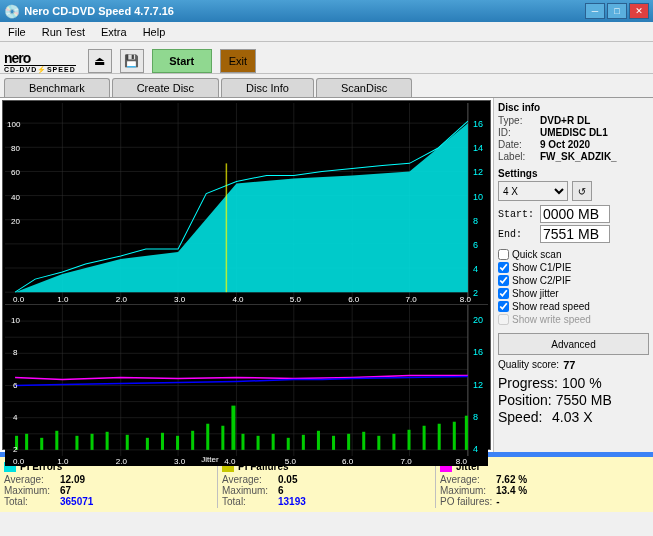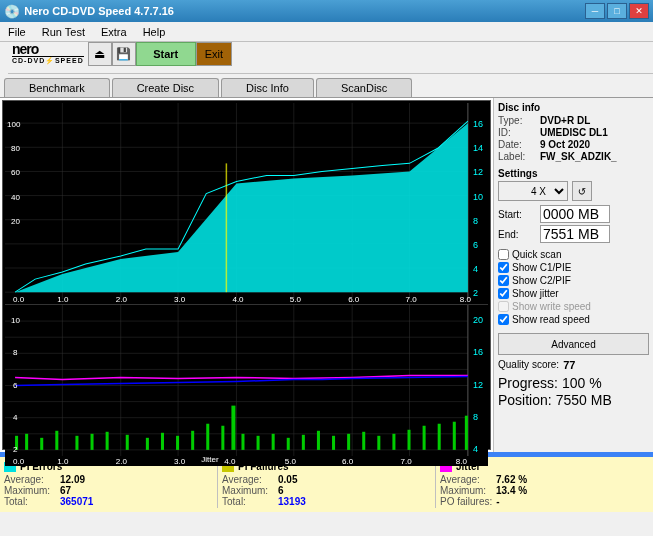"nero" .toolbar { align-items: flex-start -> flex-end; gap: 0 -> 8px; margin-left: 8px -> none }
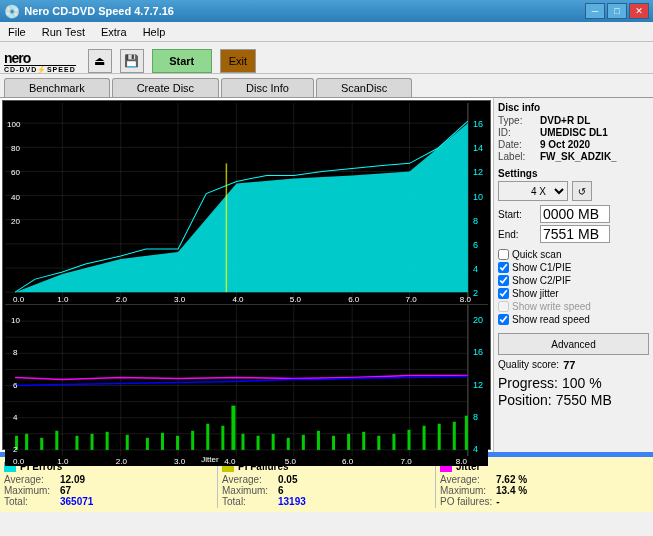"4 X" .speed-select { padding-left: 28px -> none }
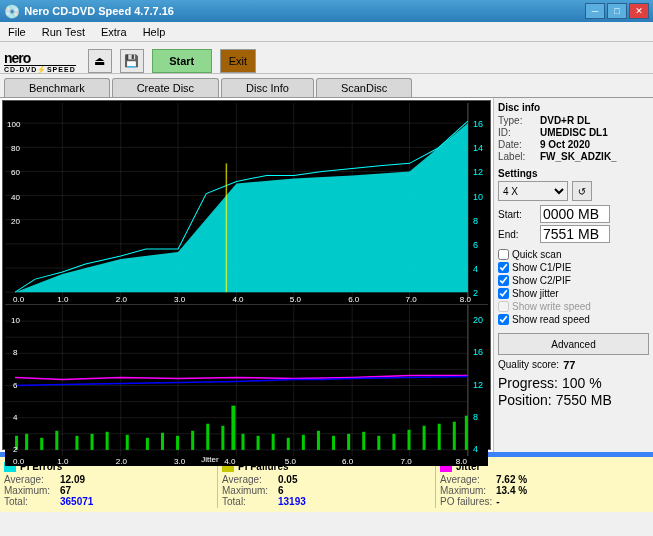"Start:" .field-label { font-family: none -> Liberation Mono, monospace }
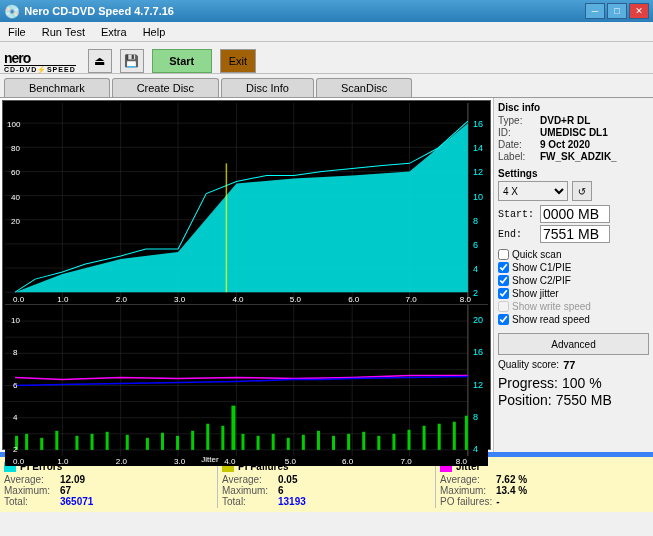"Show write speed" div.checkbox-row { order: before "Show read speed" -> after "Show read speed" }
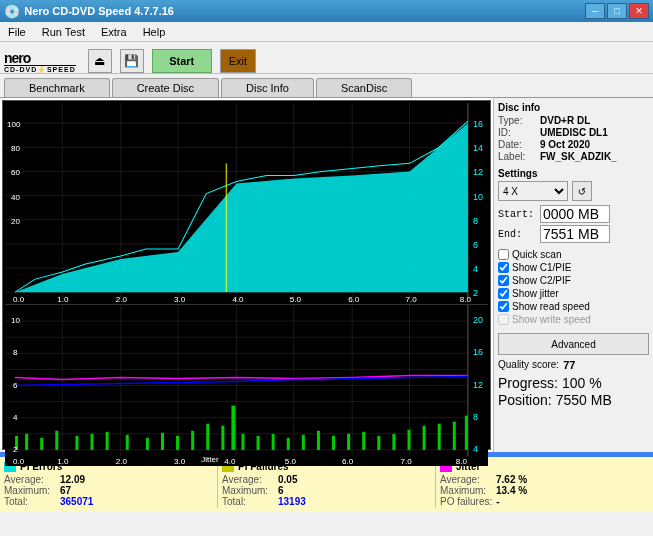"Speed:" div.progress-row { html: none -> <div> <span>Speed:</span> <span>4.03 X</span> </div> }
